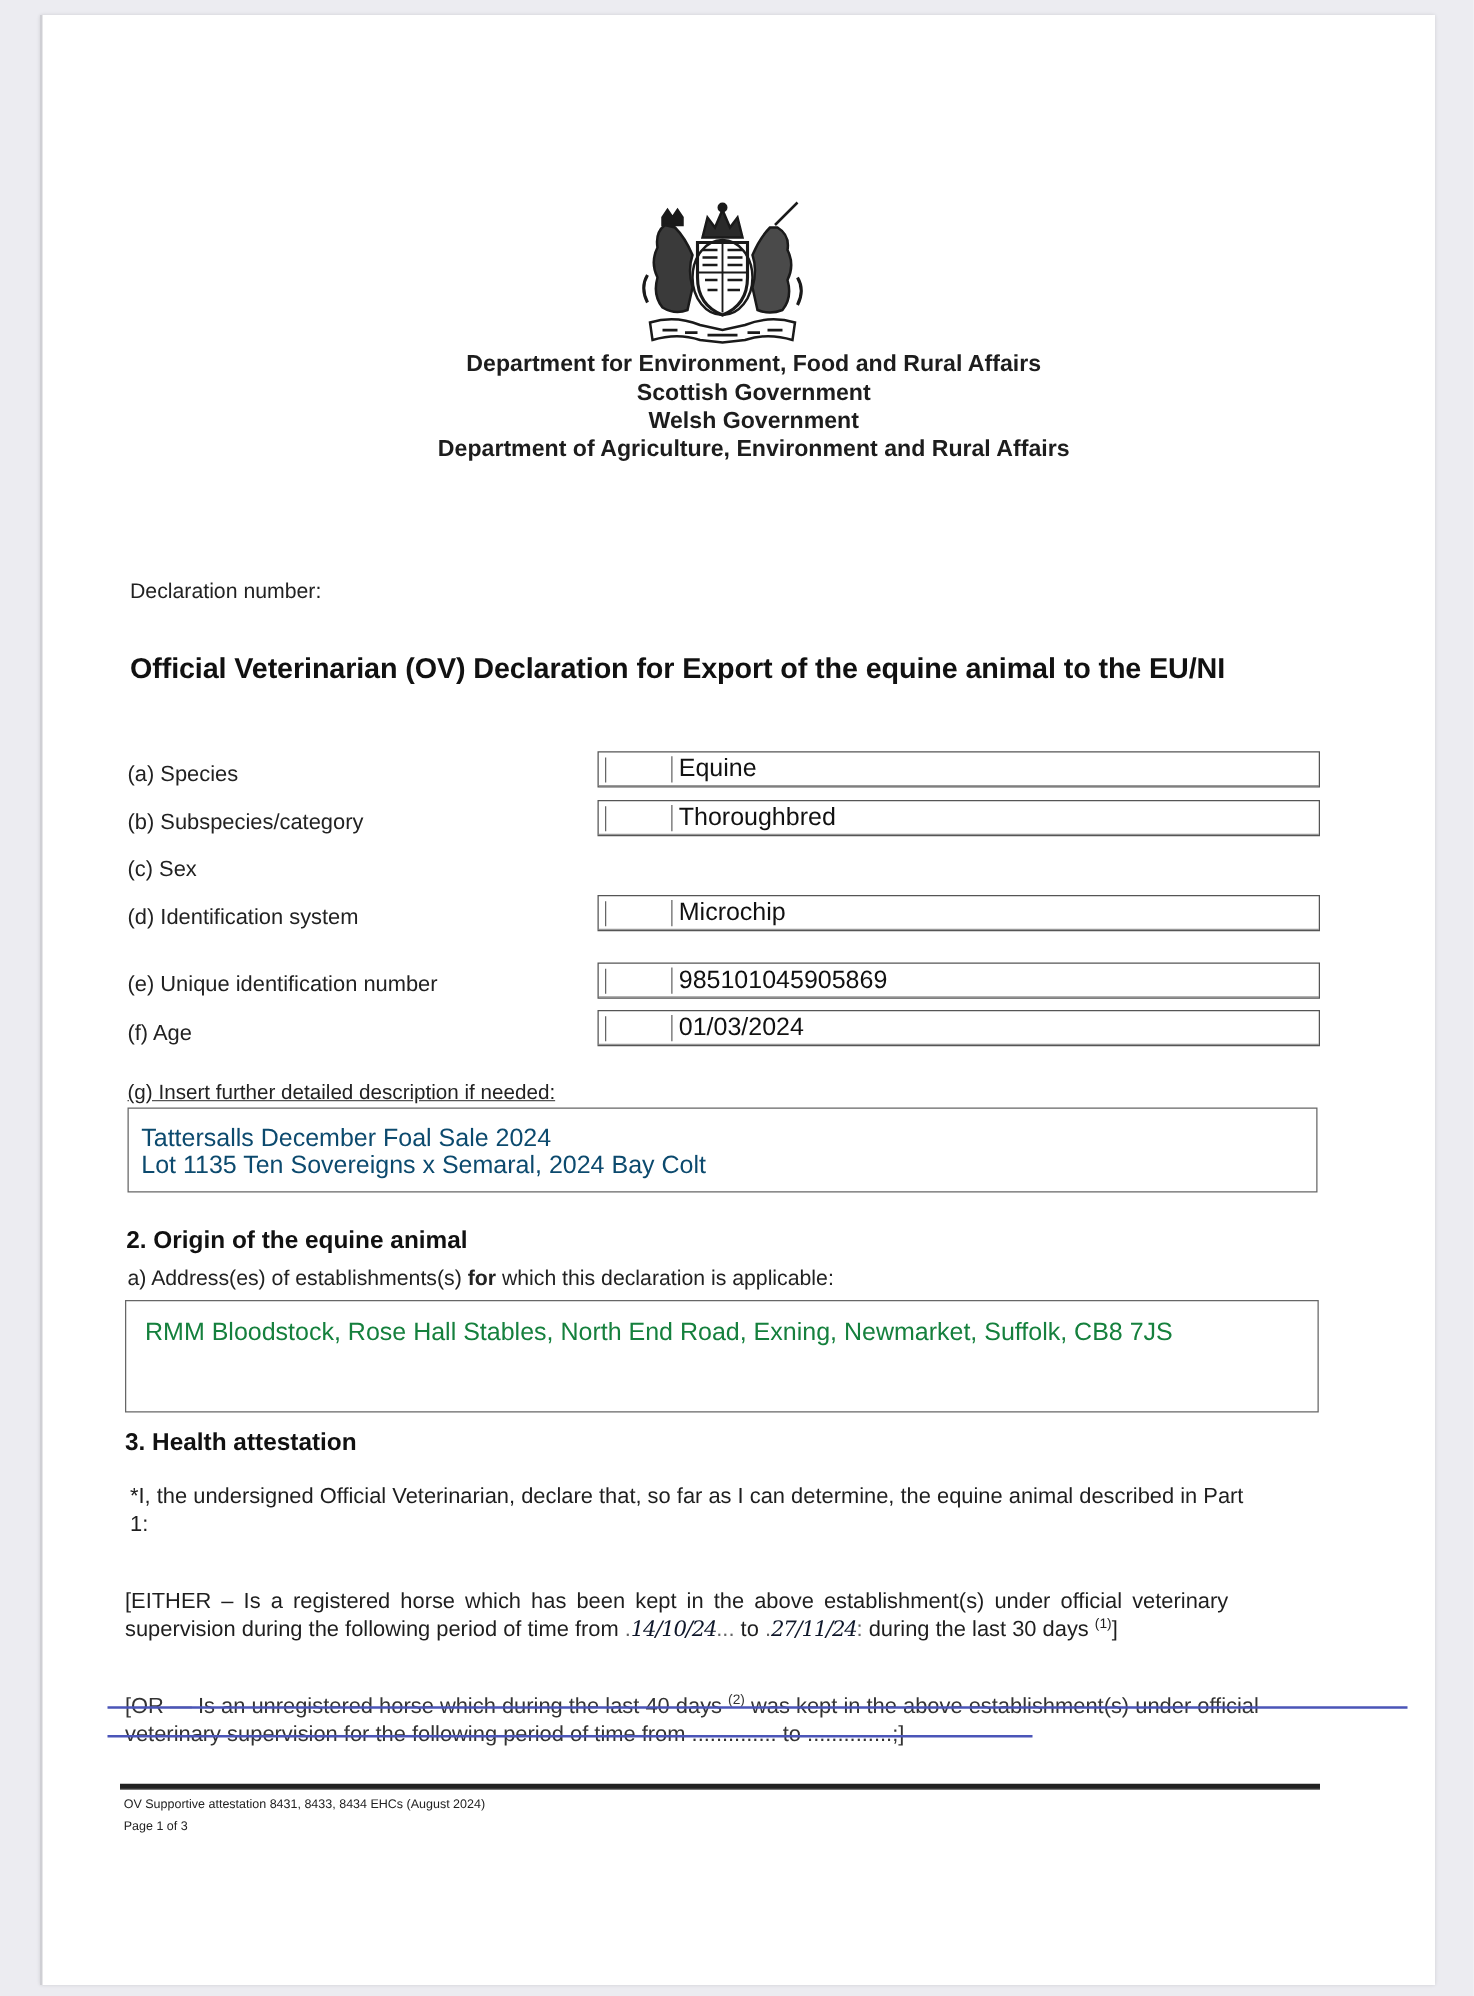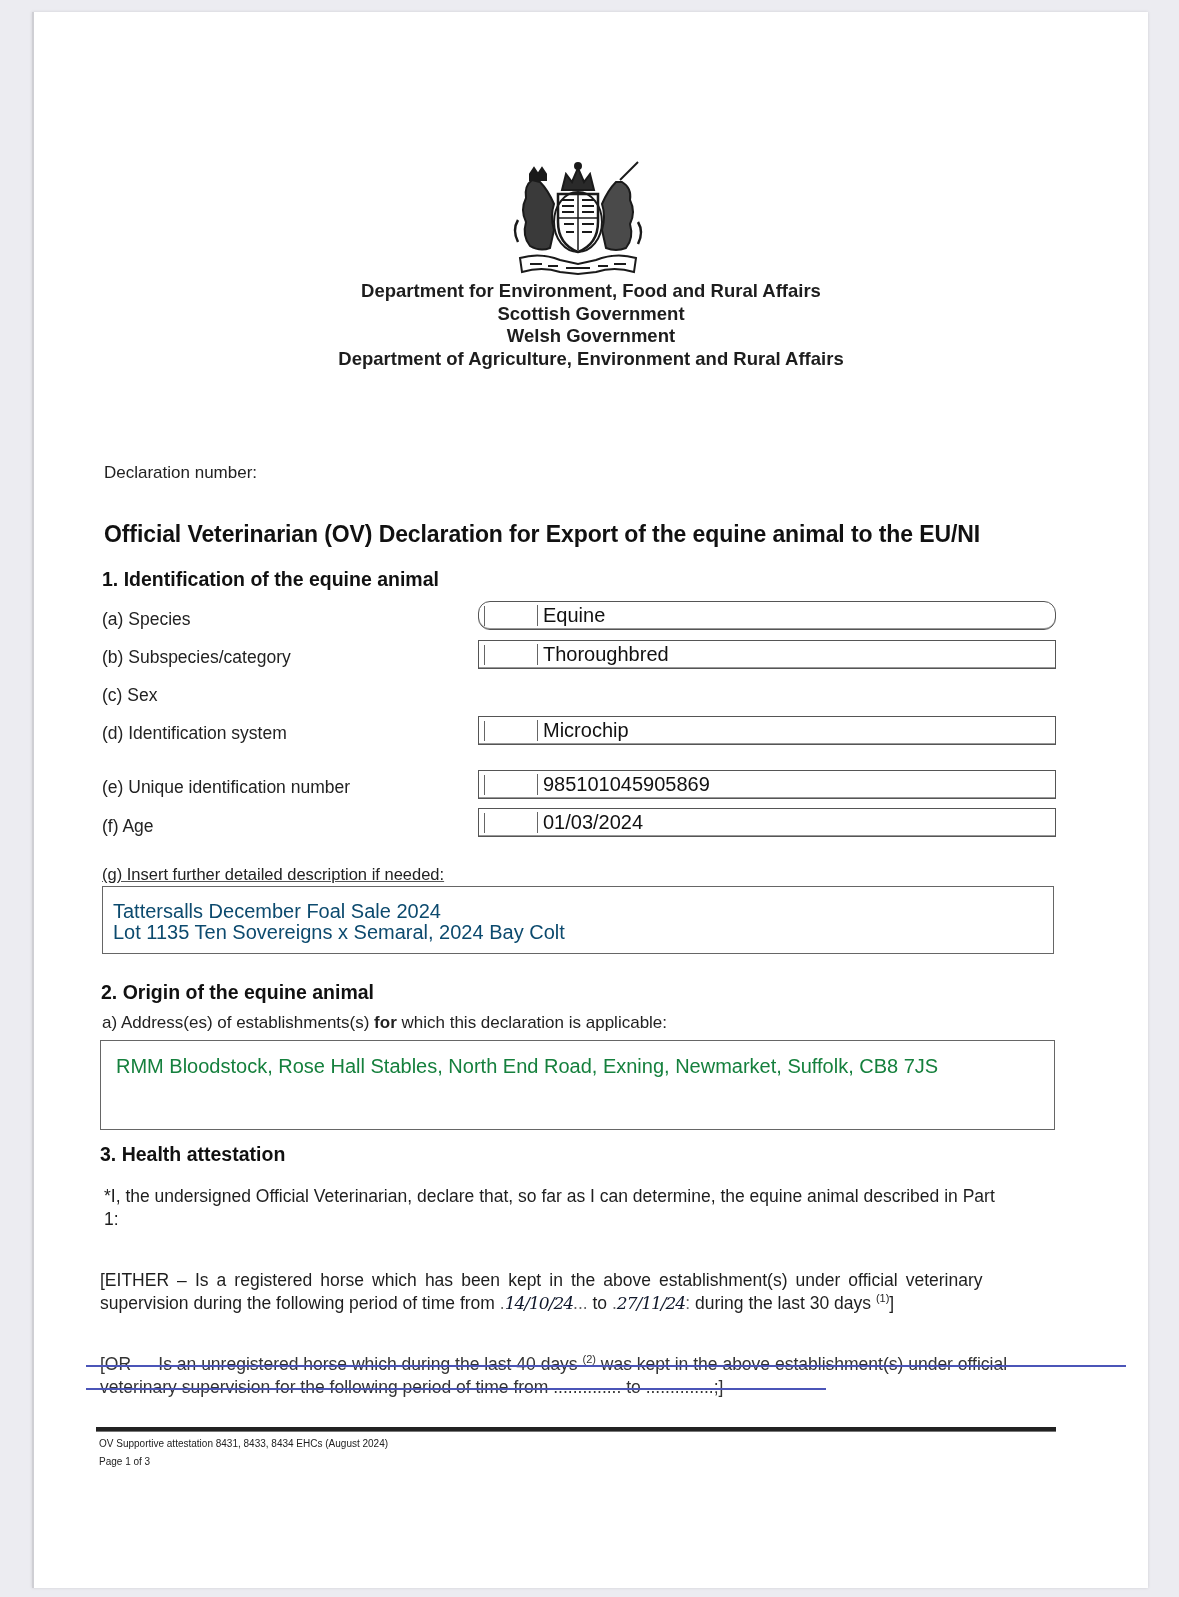"Department for Environment, Food and" .dept { padding-left: none -> 12px }
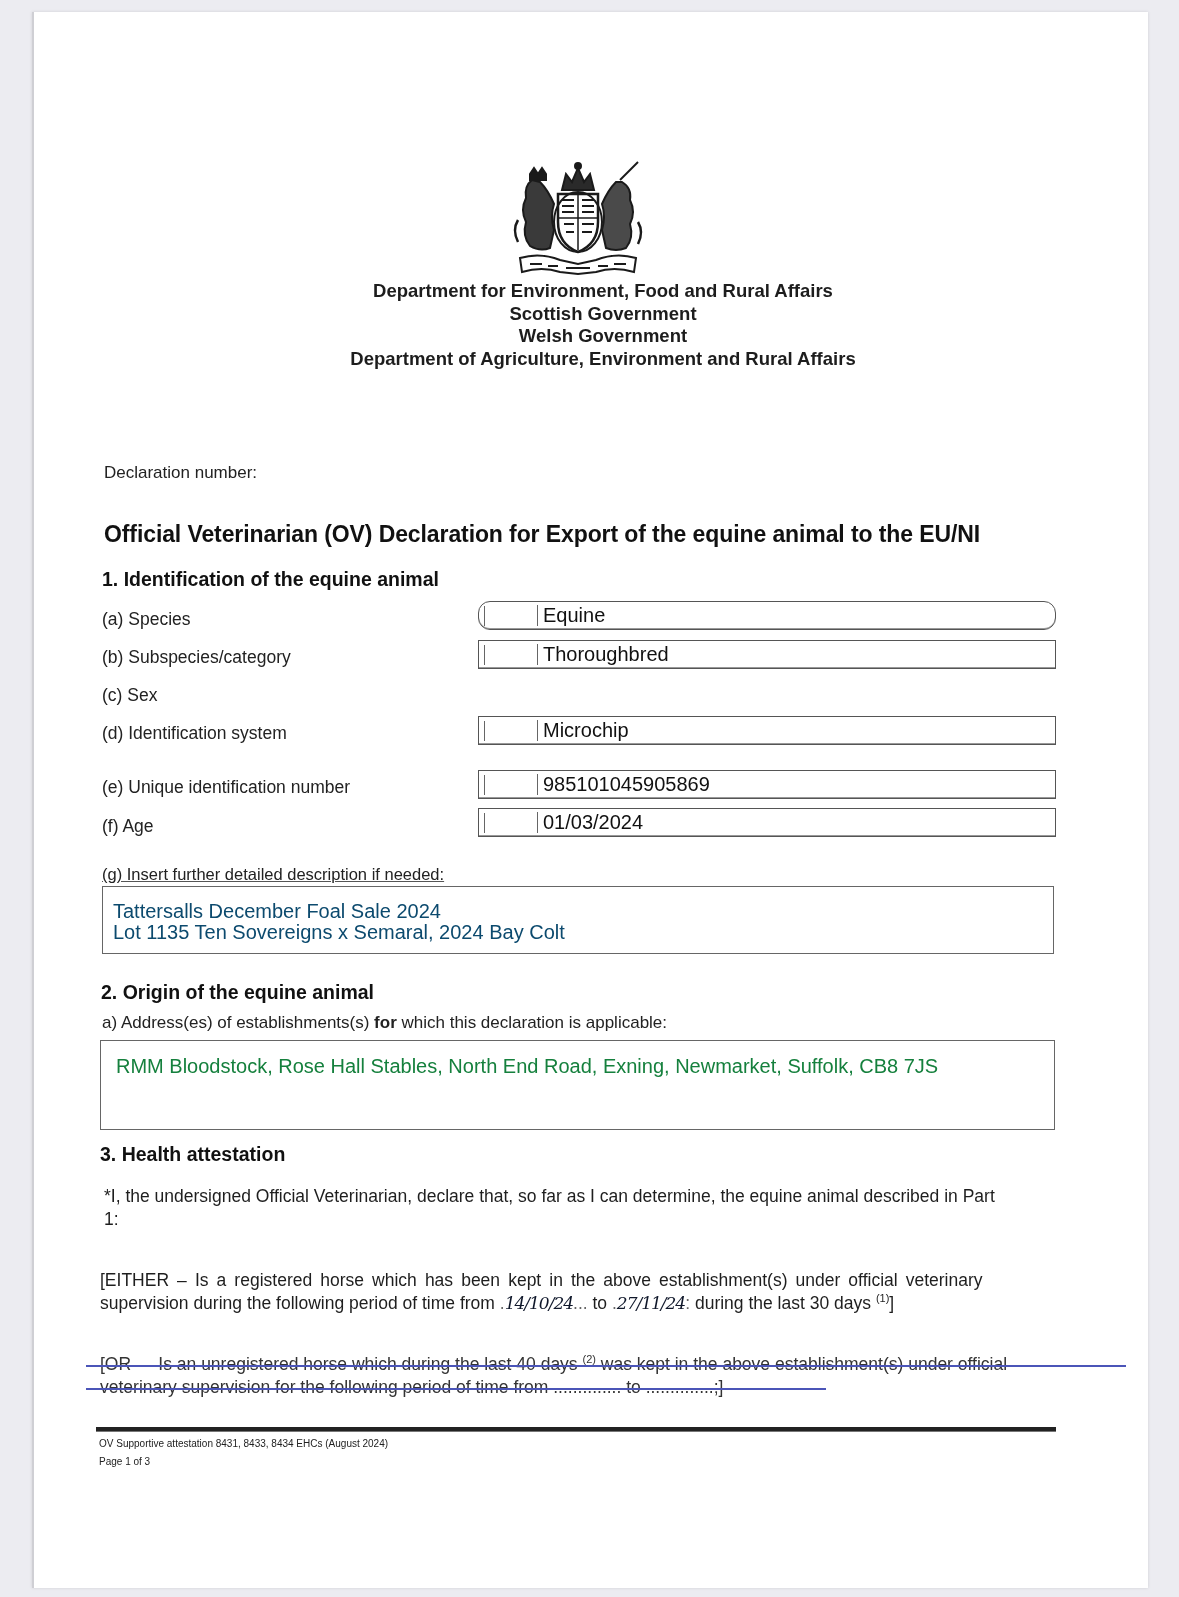"1. Identification of the equine" div.abs { html: <div>1. Identification of the equine animal</div> -> none }
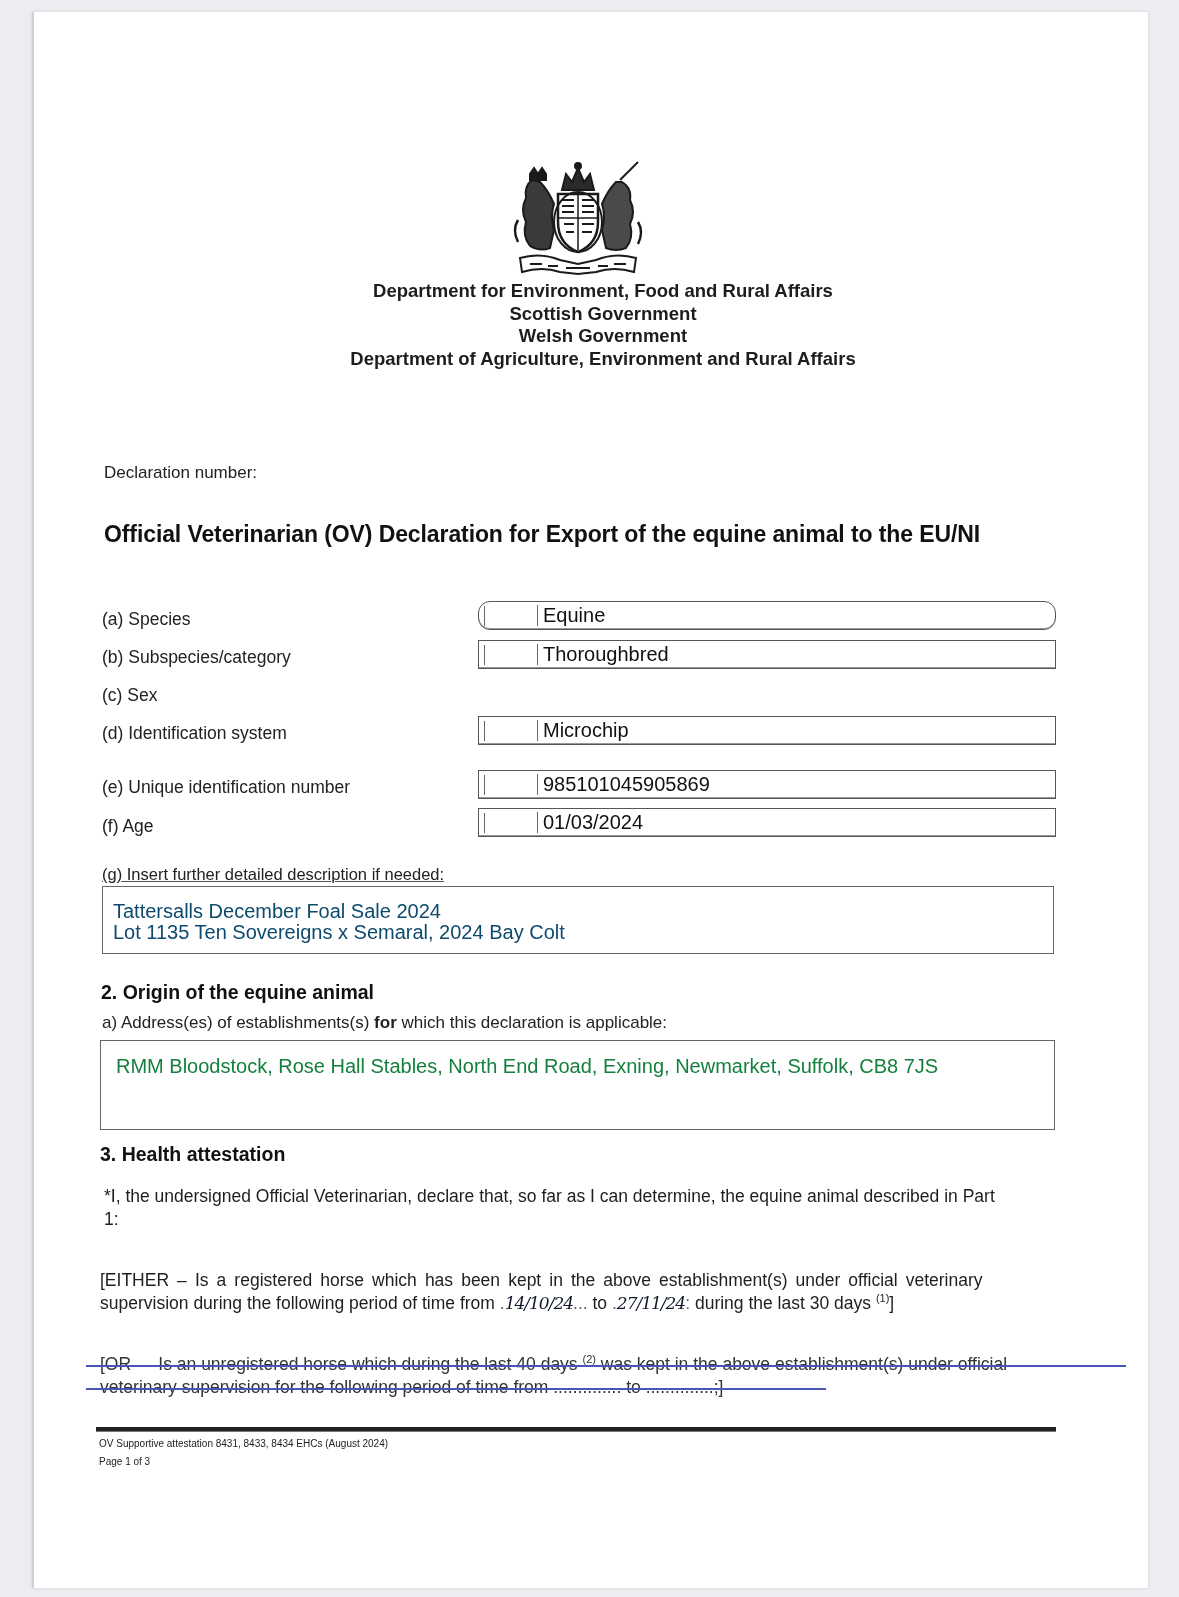"Equine" div.abs { border-radius: 12px -> none }
